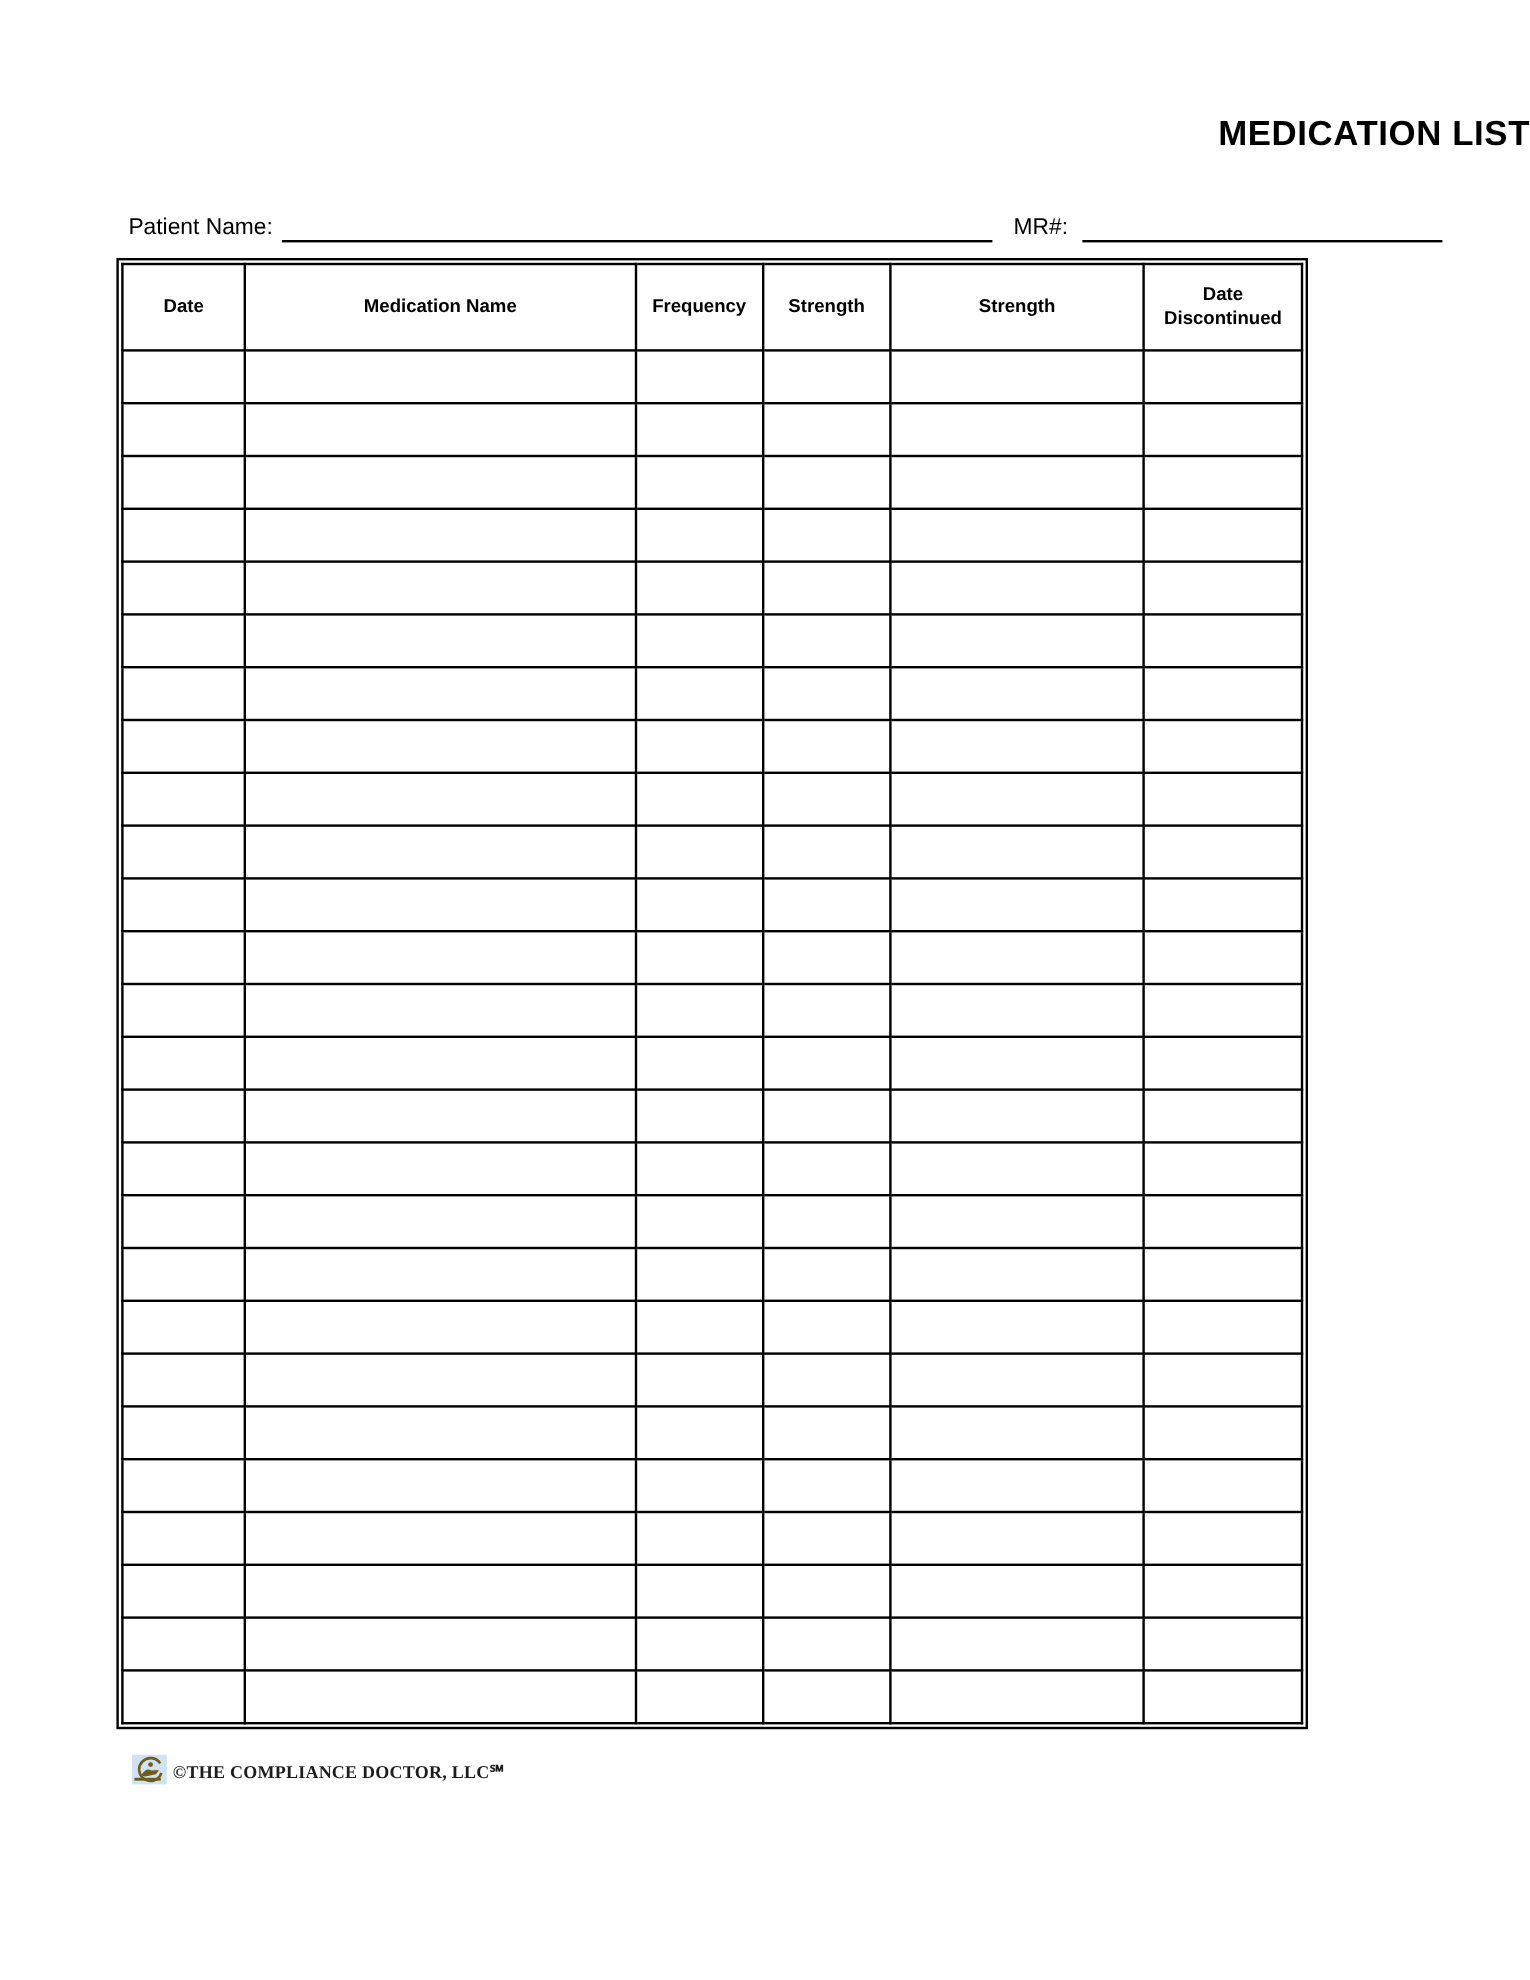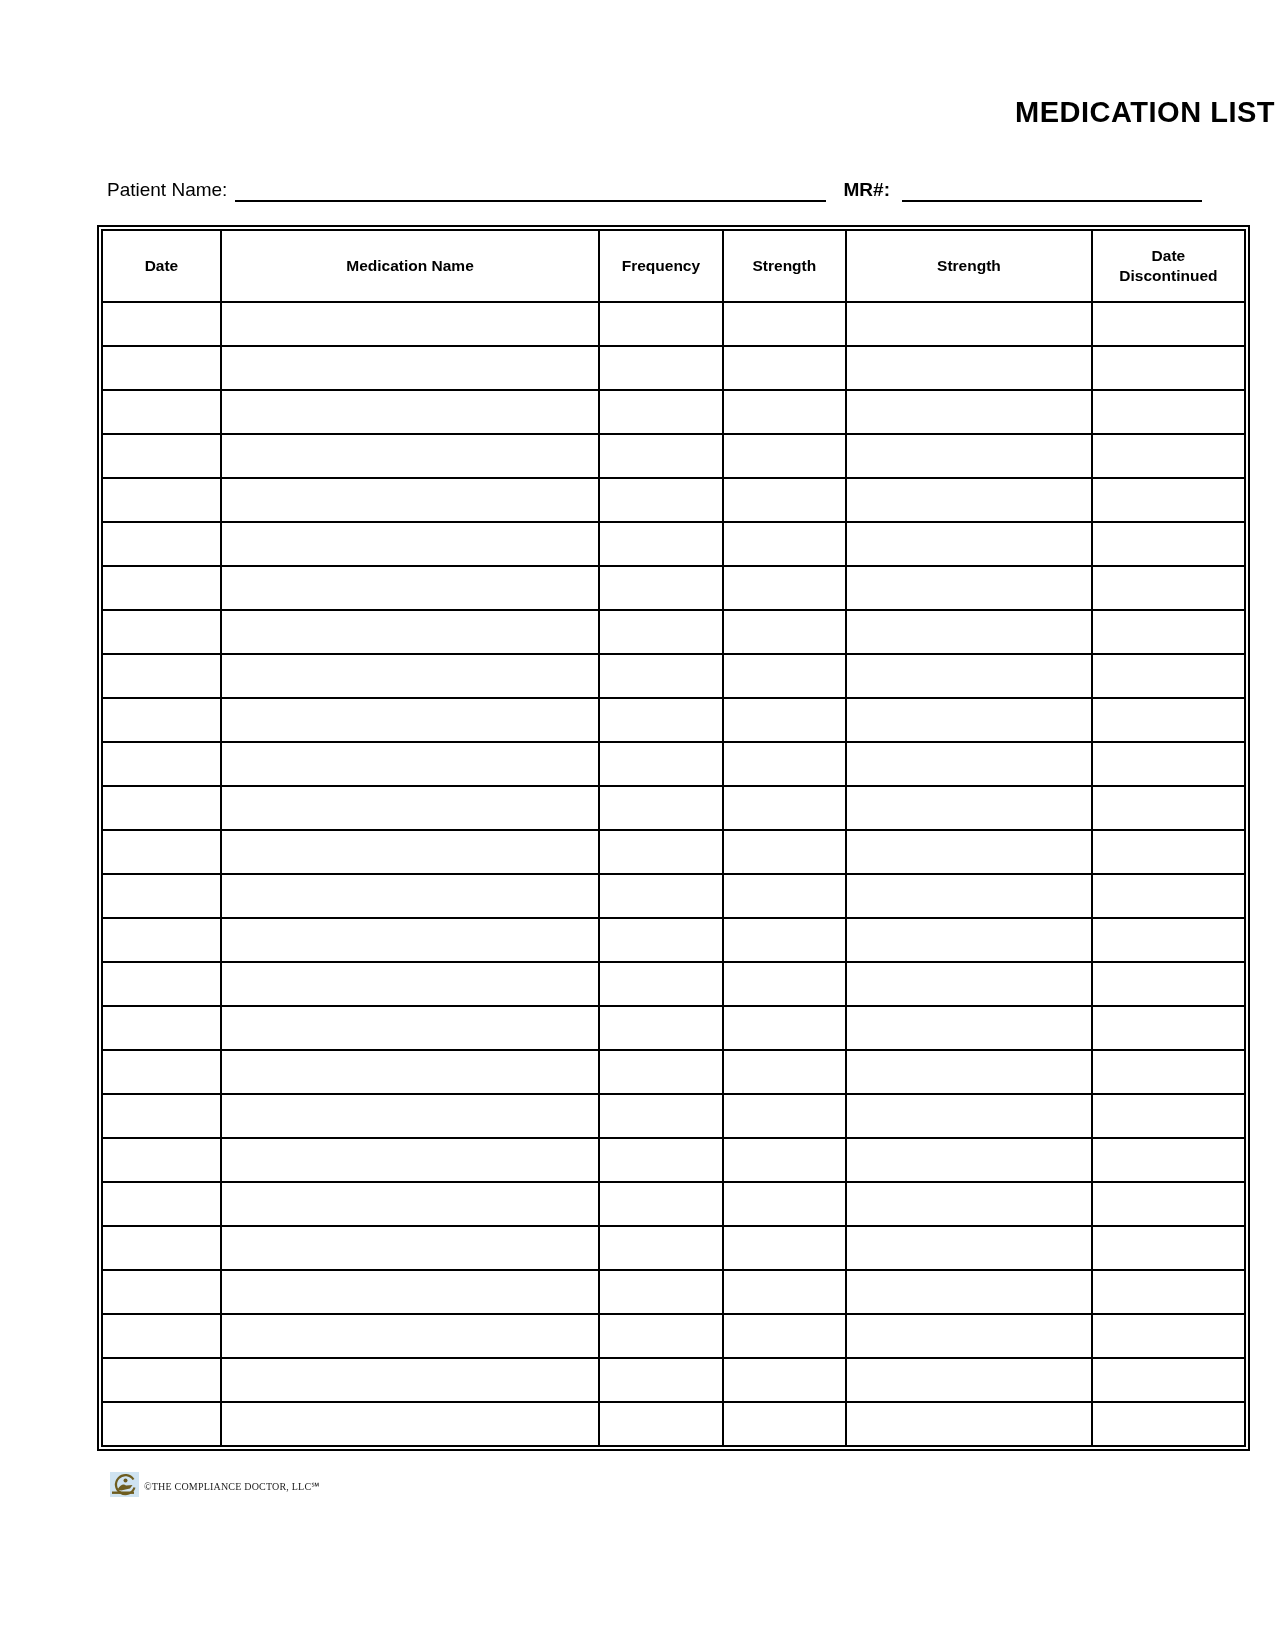"MR#:" .mr-label { font-weight: bold -> none }
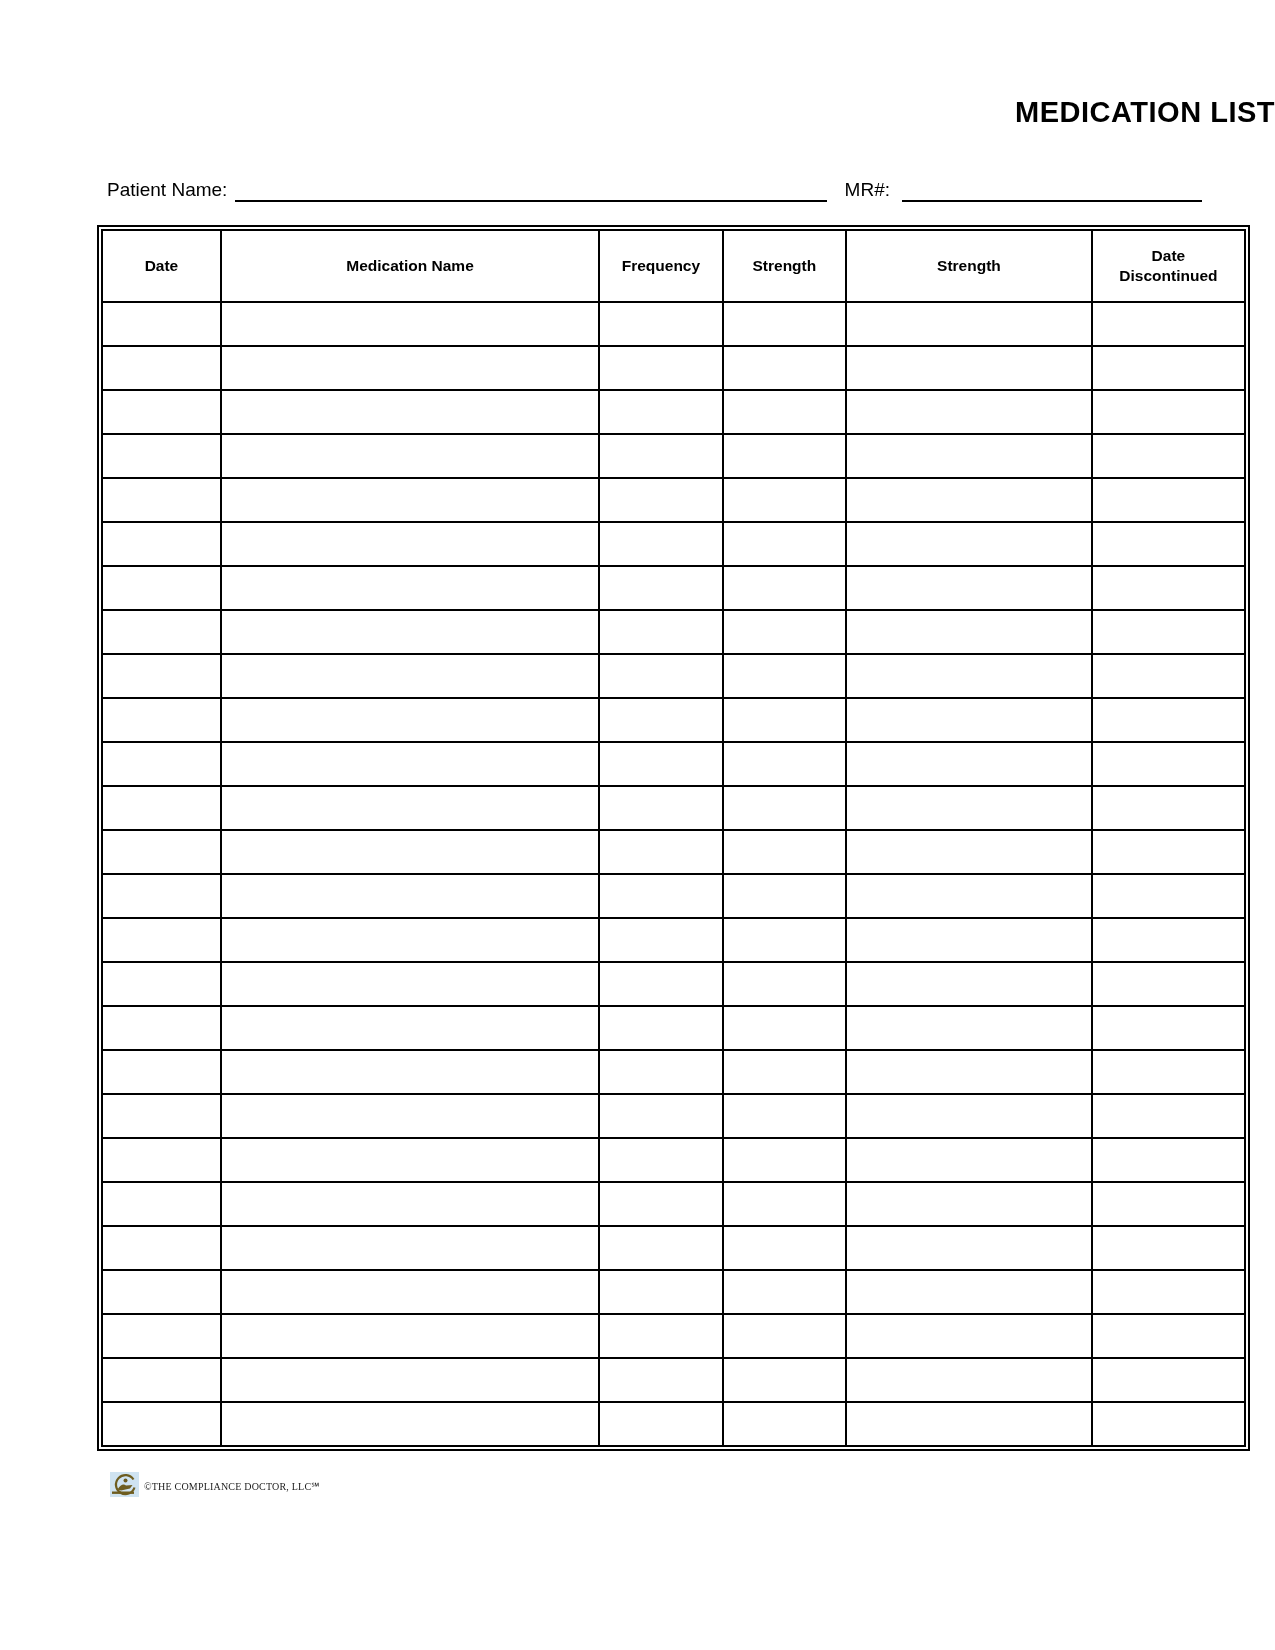"Date" .table-wrap { margin: 23px 0 0 97px -> 13px 0 0 97px; width: 1153px -> 993px }
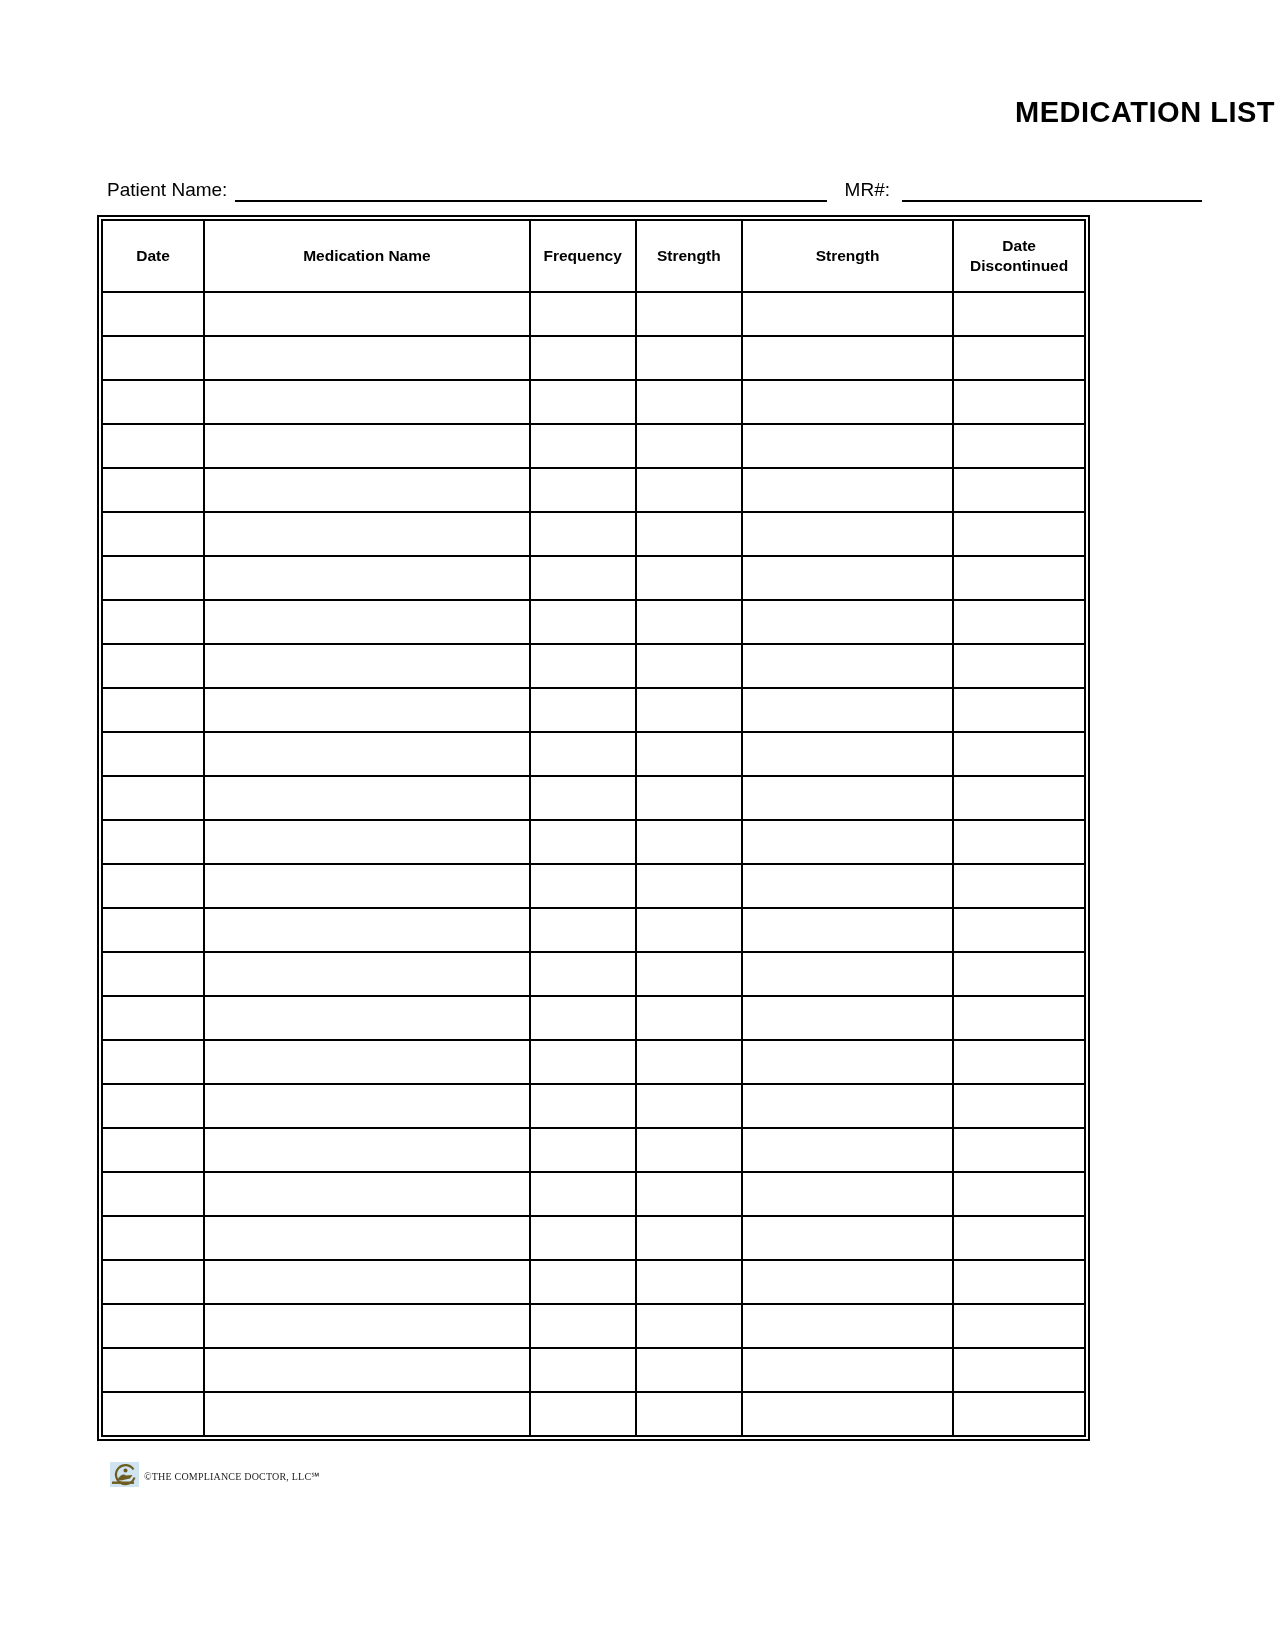"©THE COMPLIANCE DOCTOR, LLC℠" .footer-text { font-size: 10px -> 15px; font-weight: normal -> bold }
